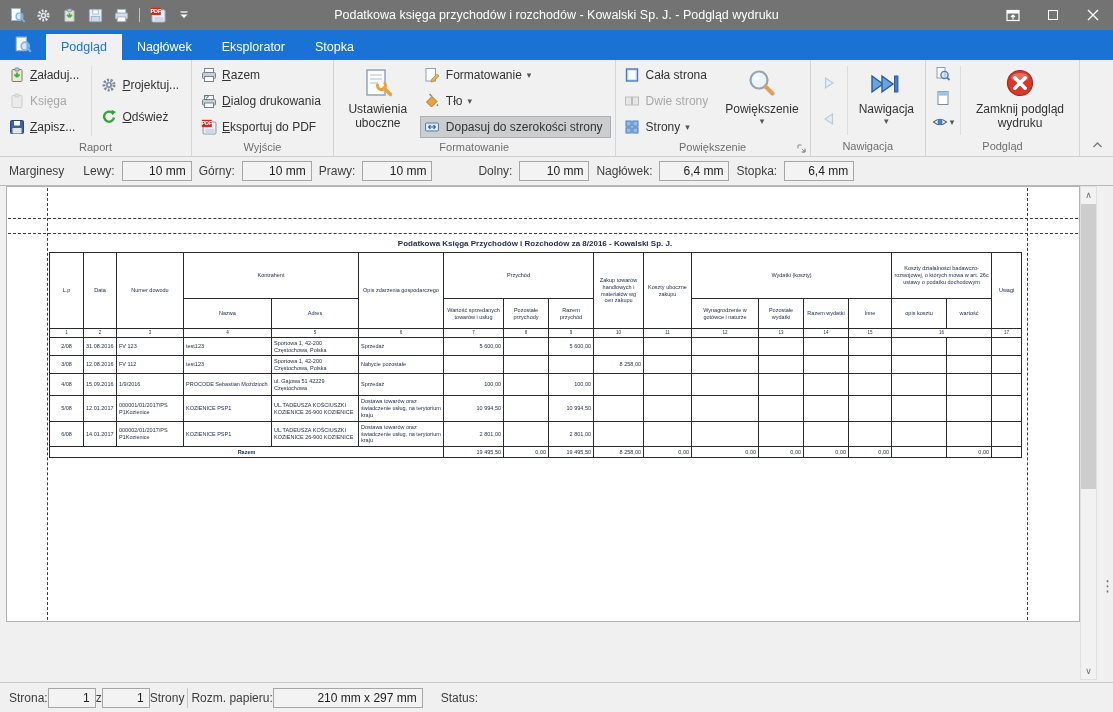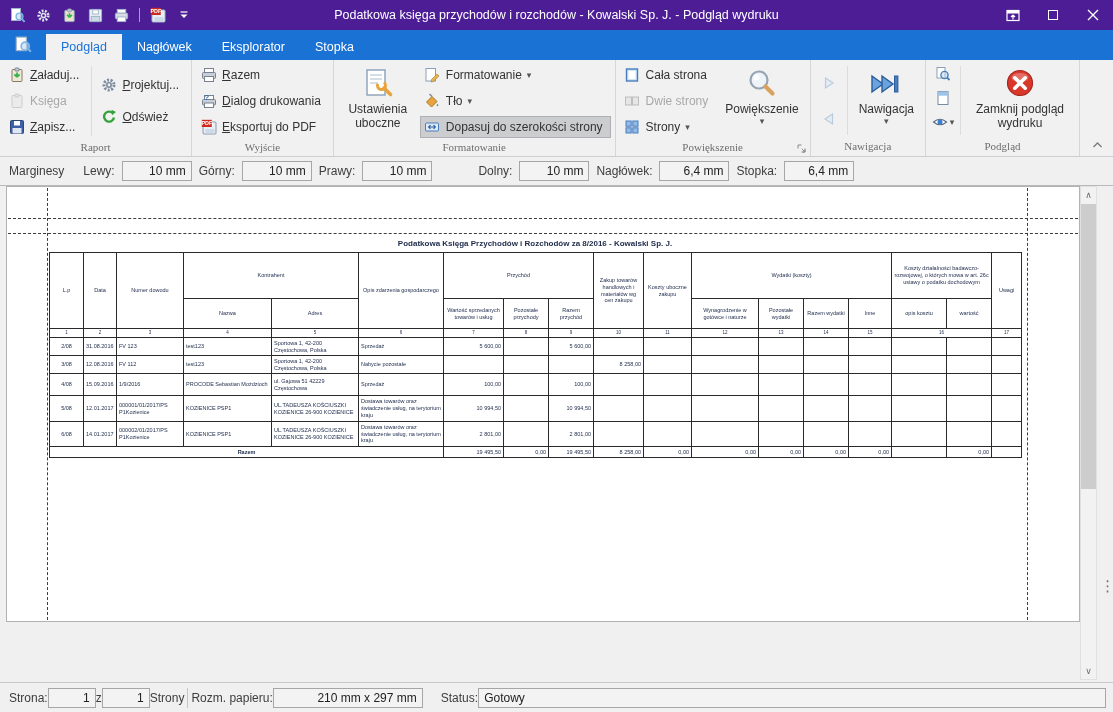"Podatkowa księga przychodów i rozchodów -" .titlebar { background: #4c1d95 -> #737373 }
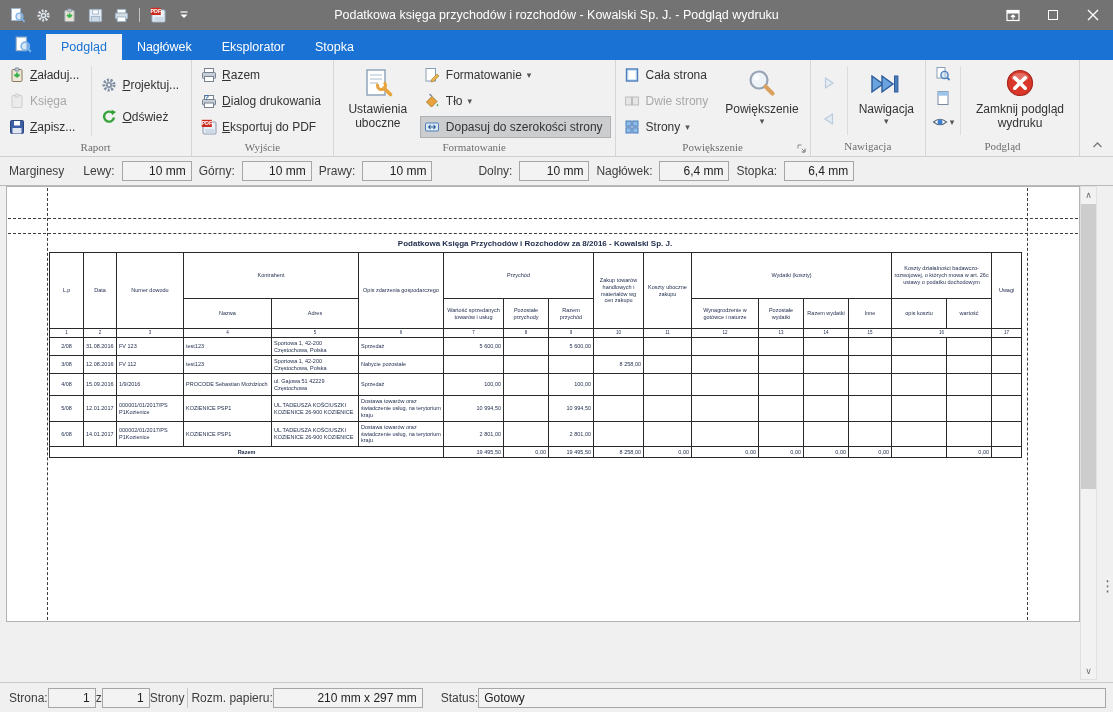"Raport" .rcap { font-family: Liberation Serif, serif -> none }
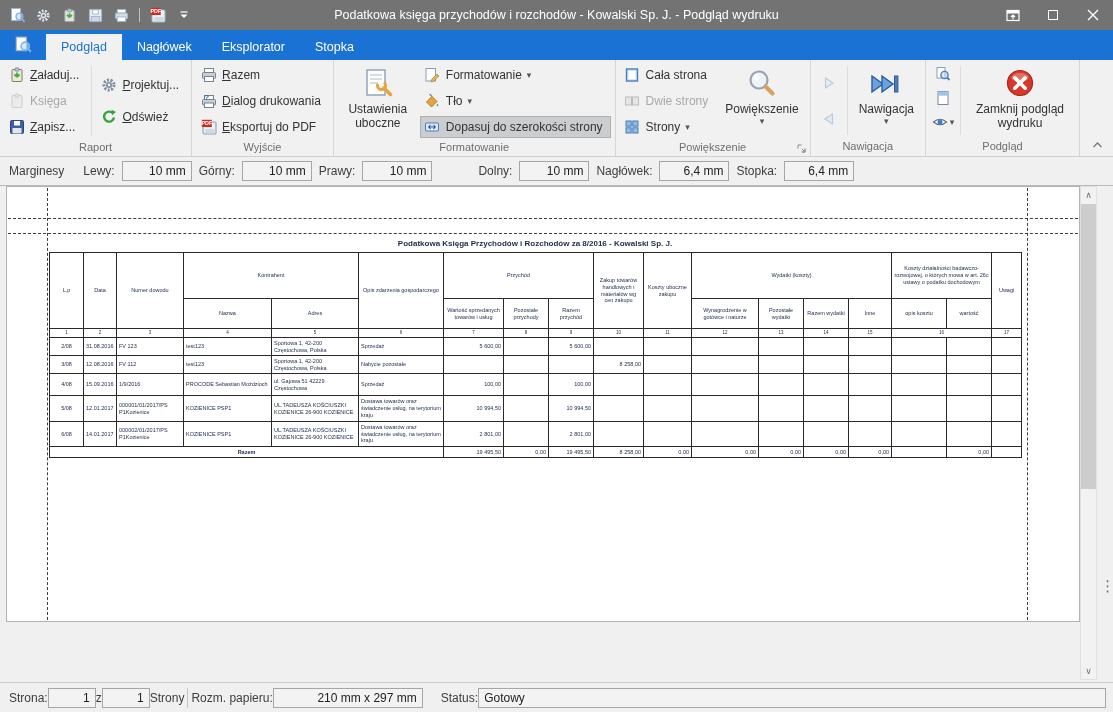"Gotowy" div.sfield { html: <div>Gotowy</div> -> none }
